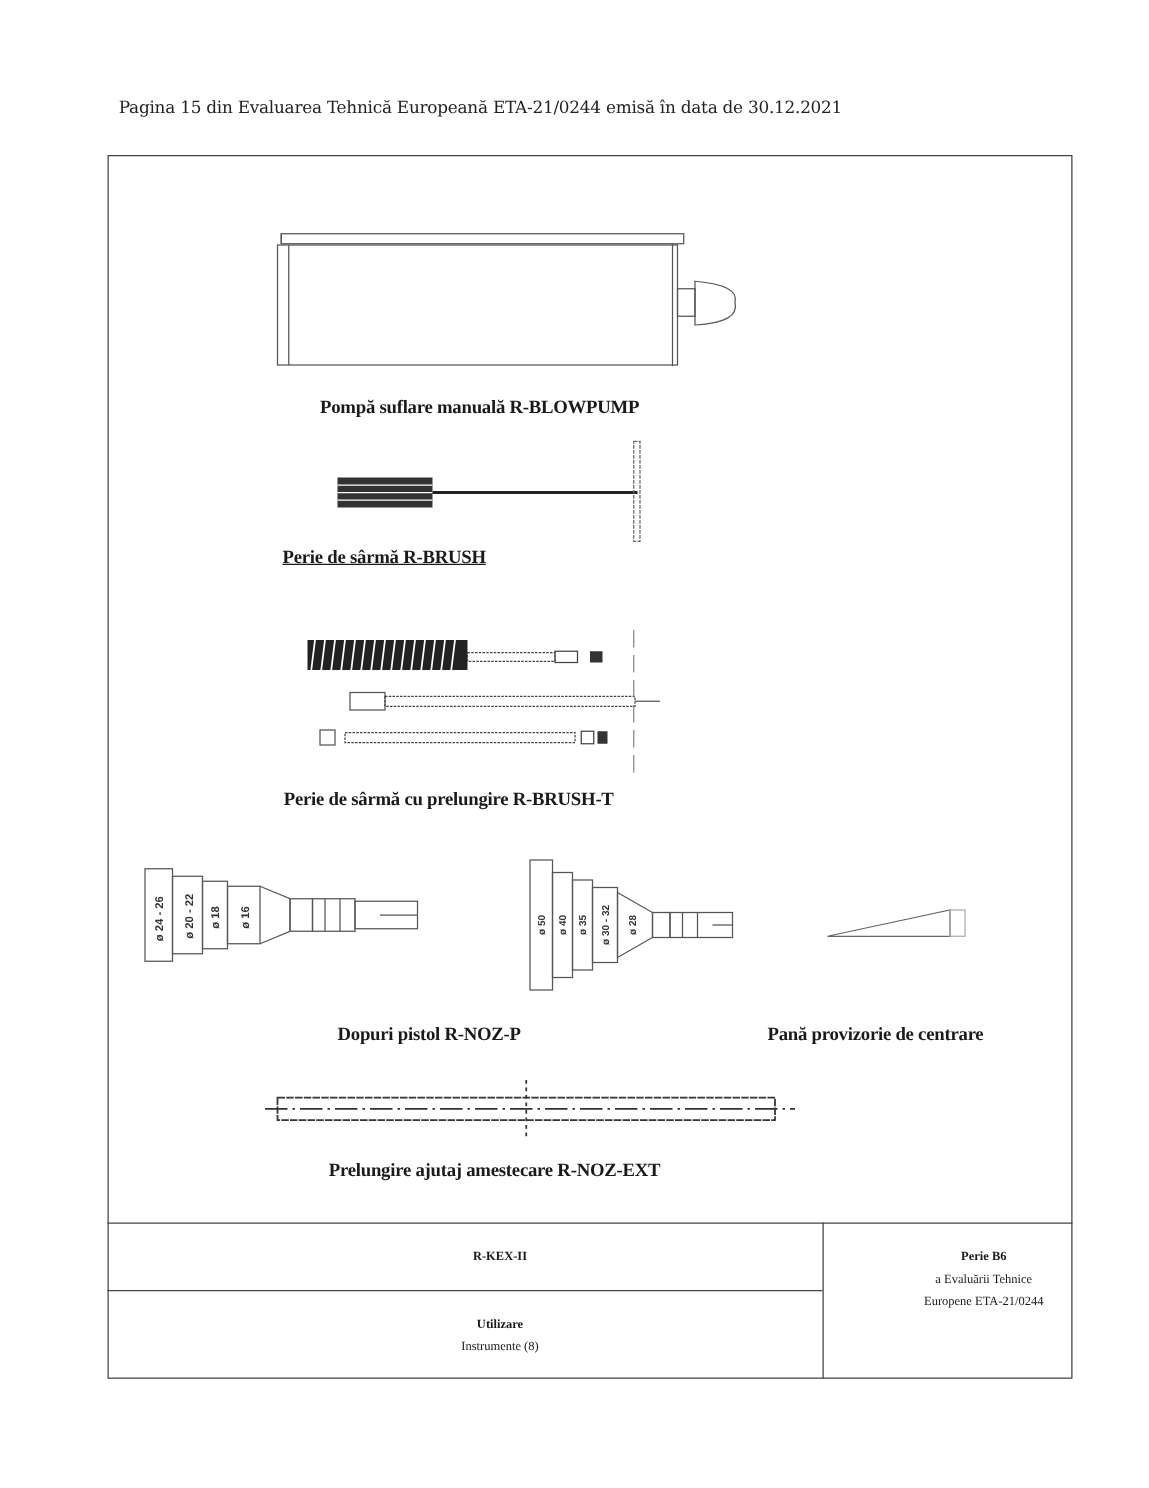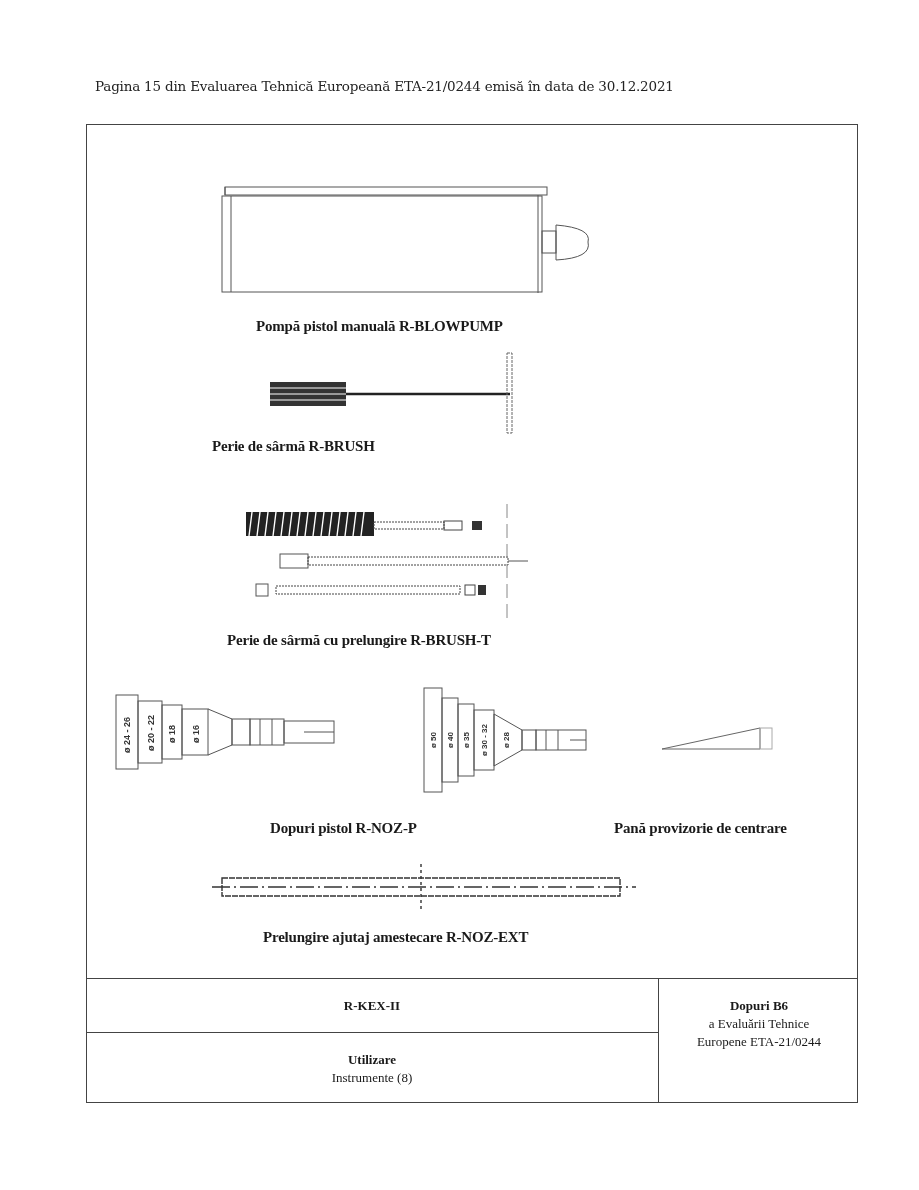"Pompă pistol manuală R-BLOWPUMP" div.abs { text: pistol -> suflare }
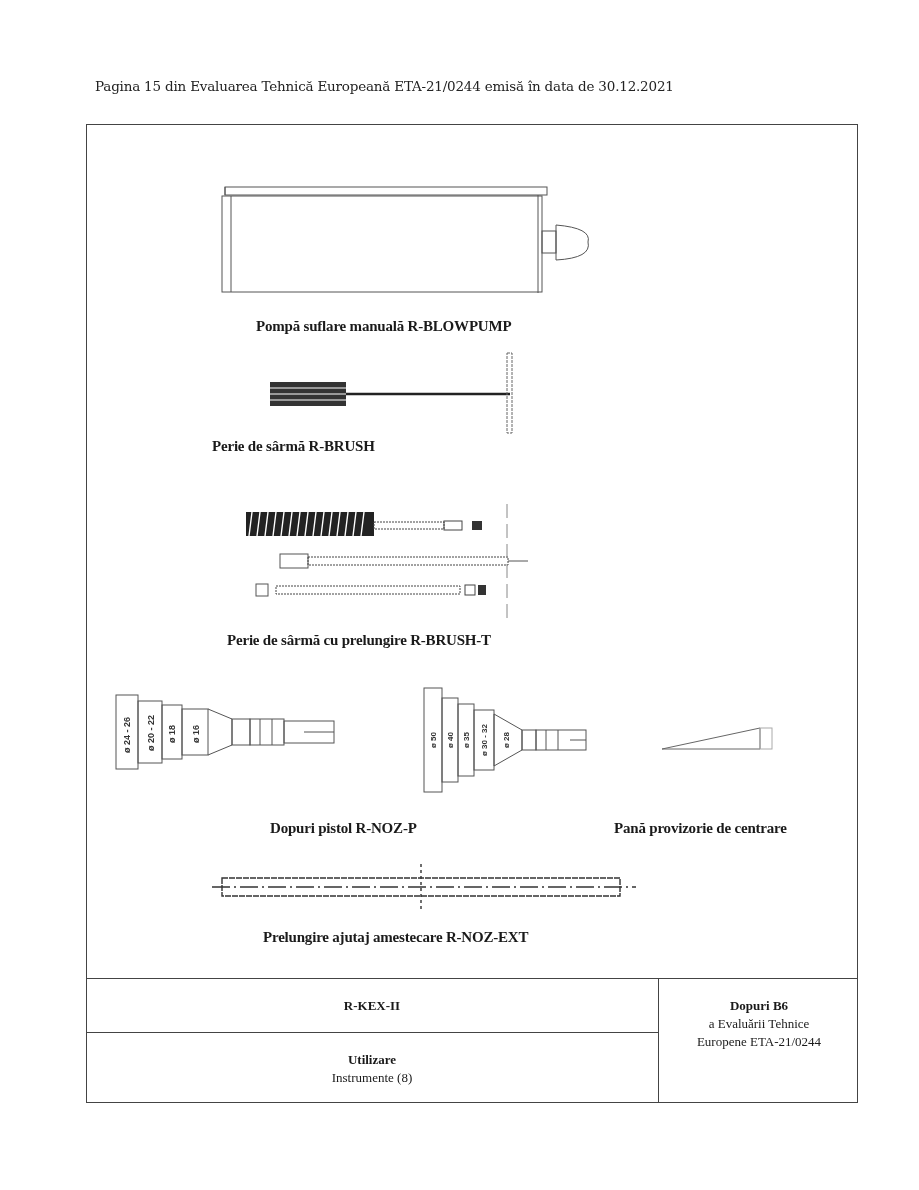"Perie de sârmă R-BRUSH" div.abs { left: 212px -> 226px; text-decoration: none -> underline }
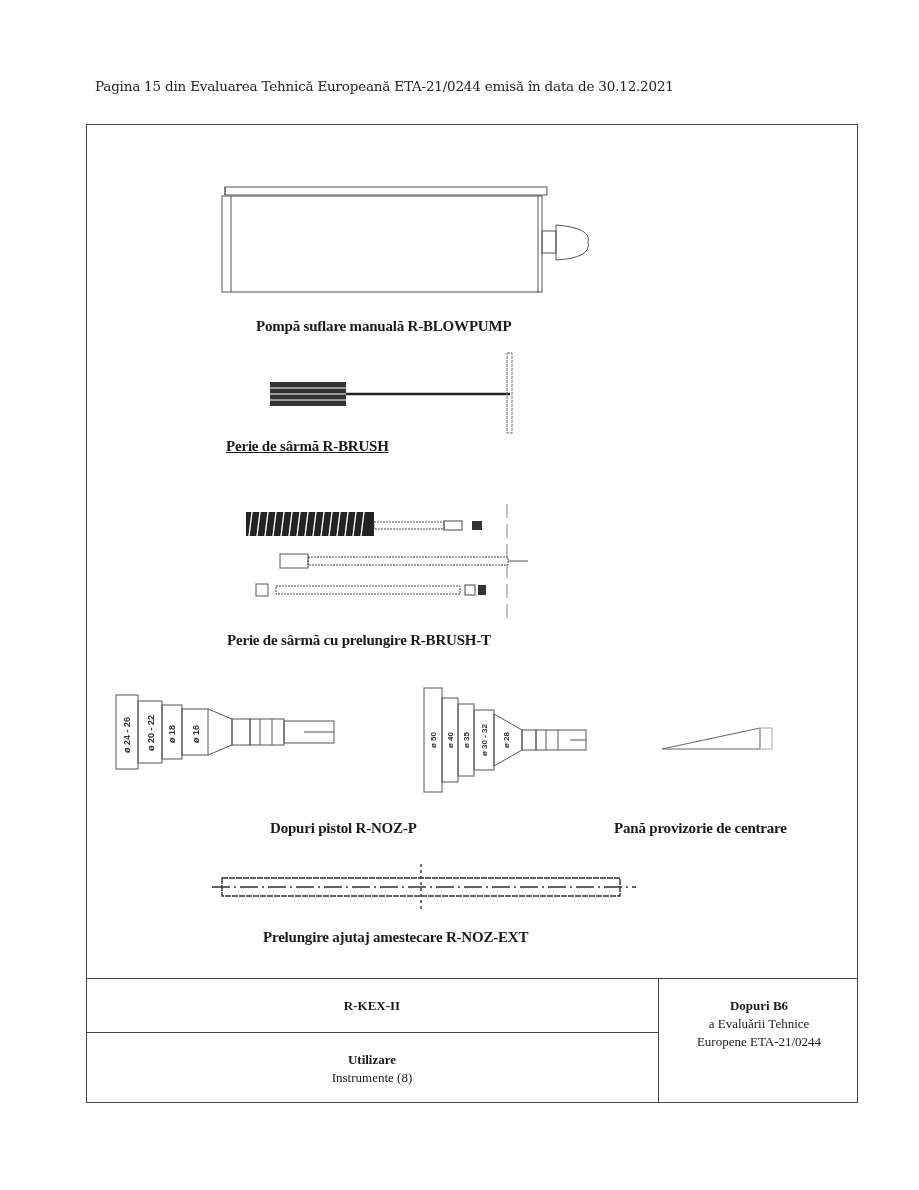"R-KEX-II" .cell-text { font-size: 13px -> 10px; padding-left: none -> 28px }
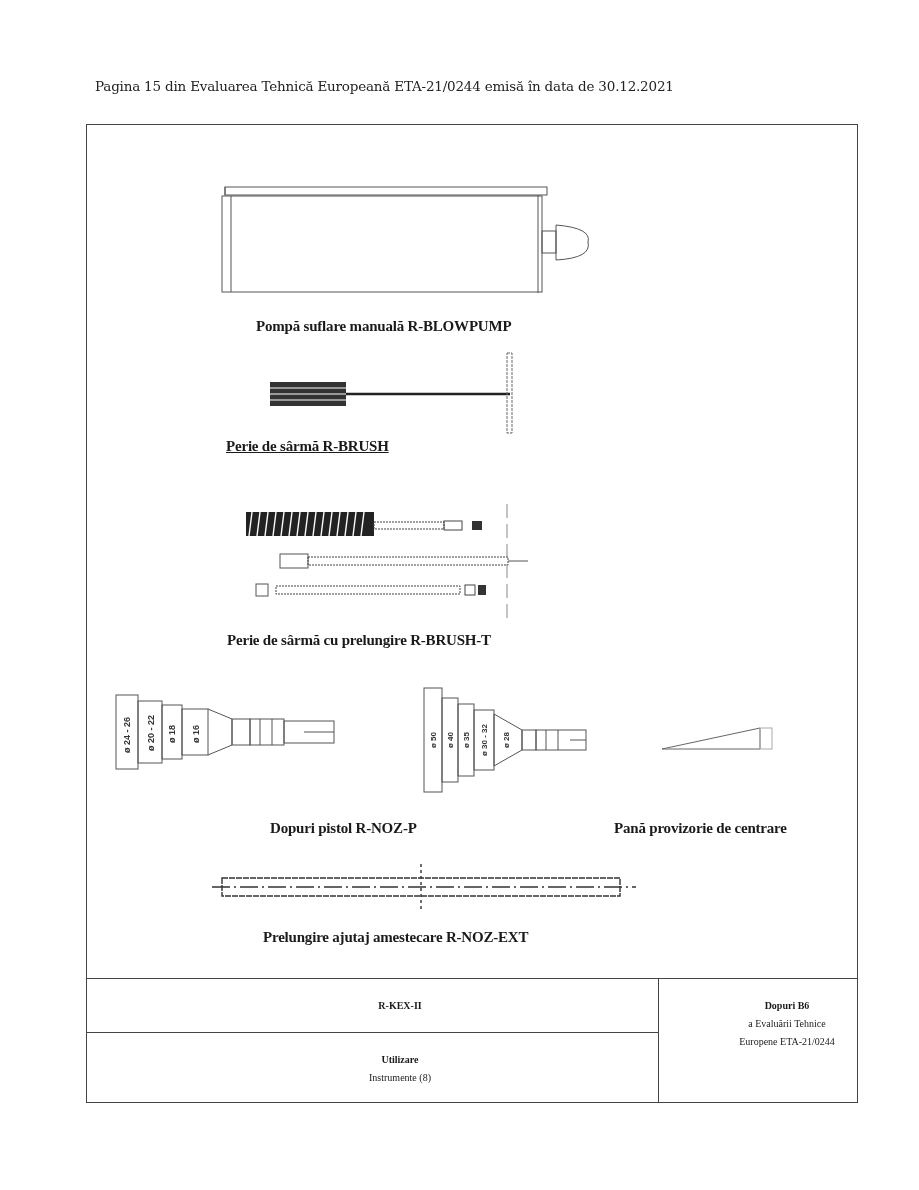"Dopuri B6" div.abs { text: Dopuri -> Perie }
